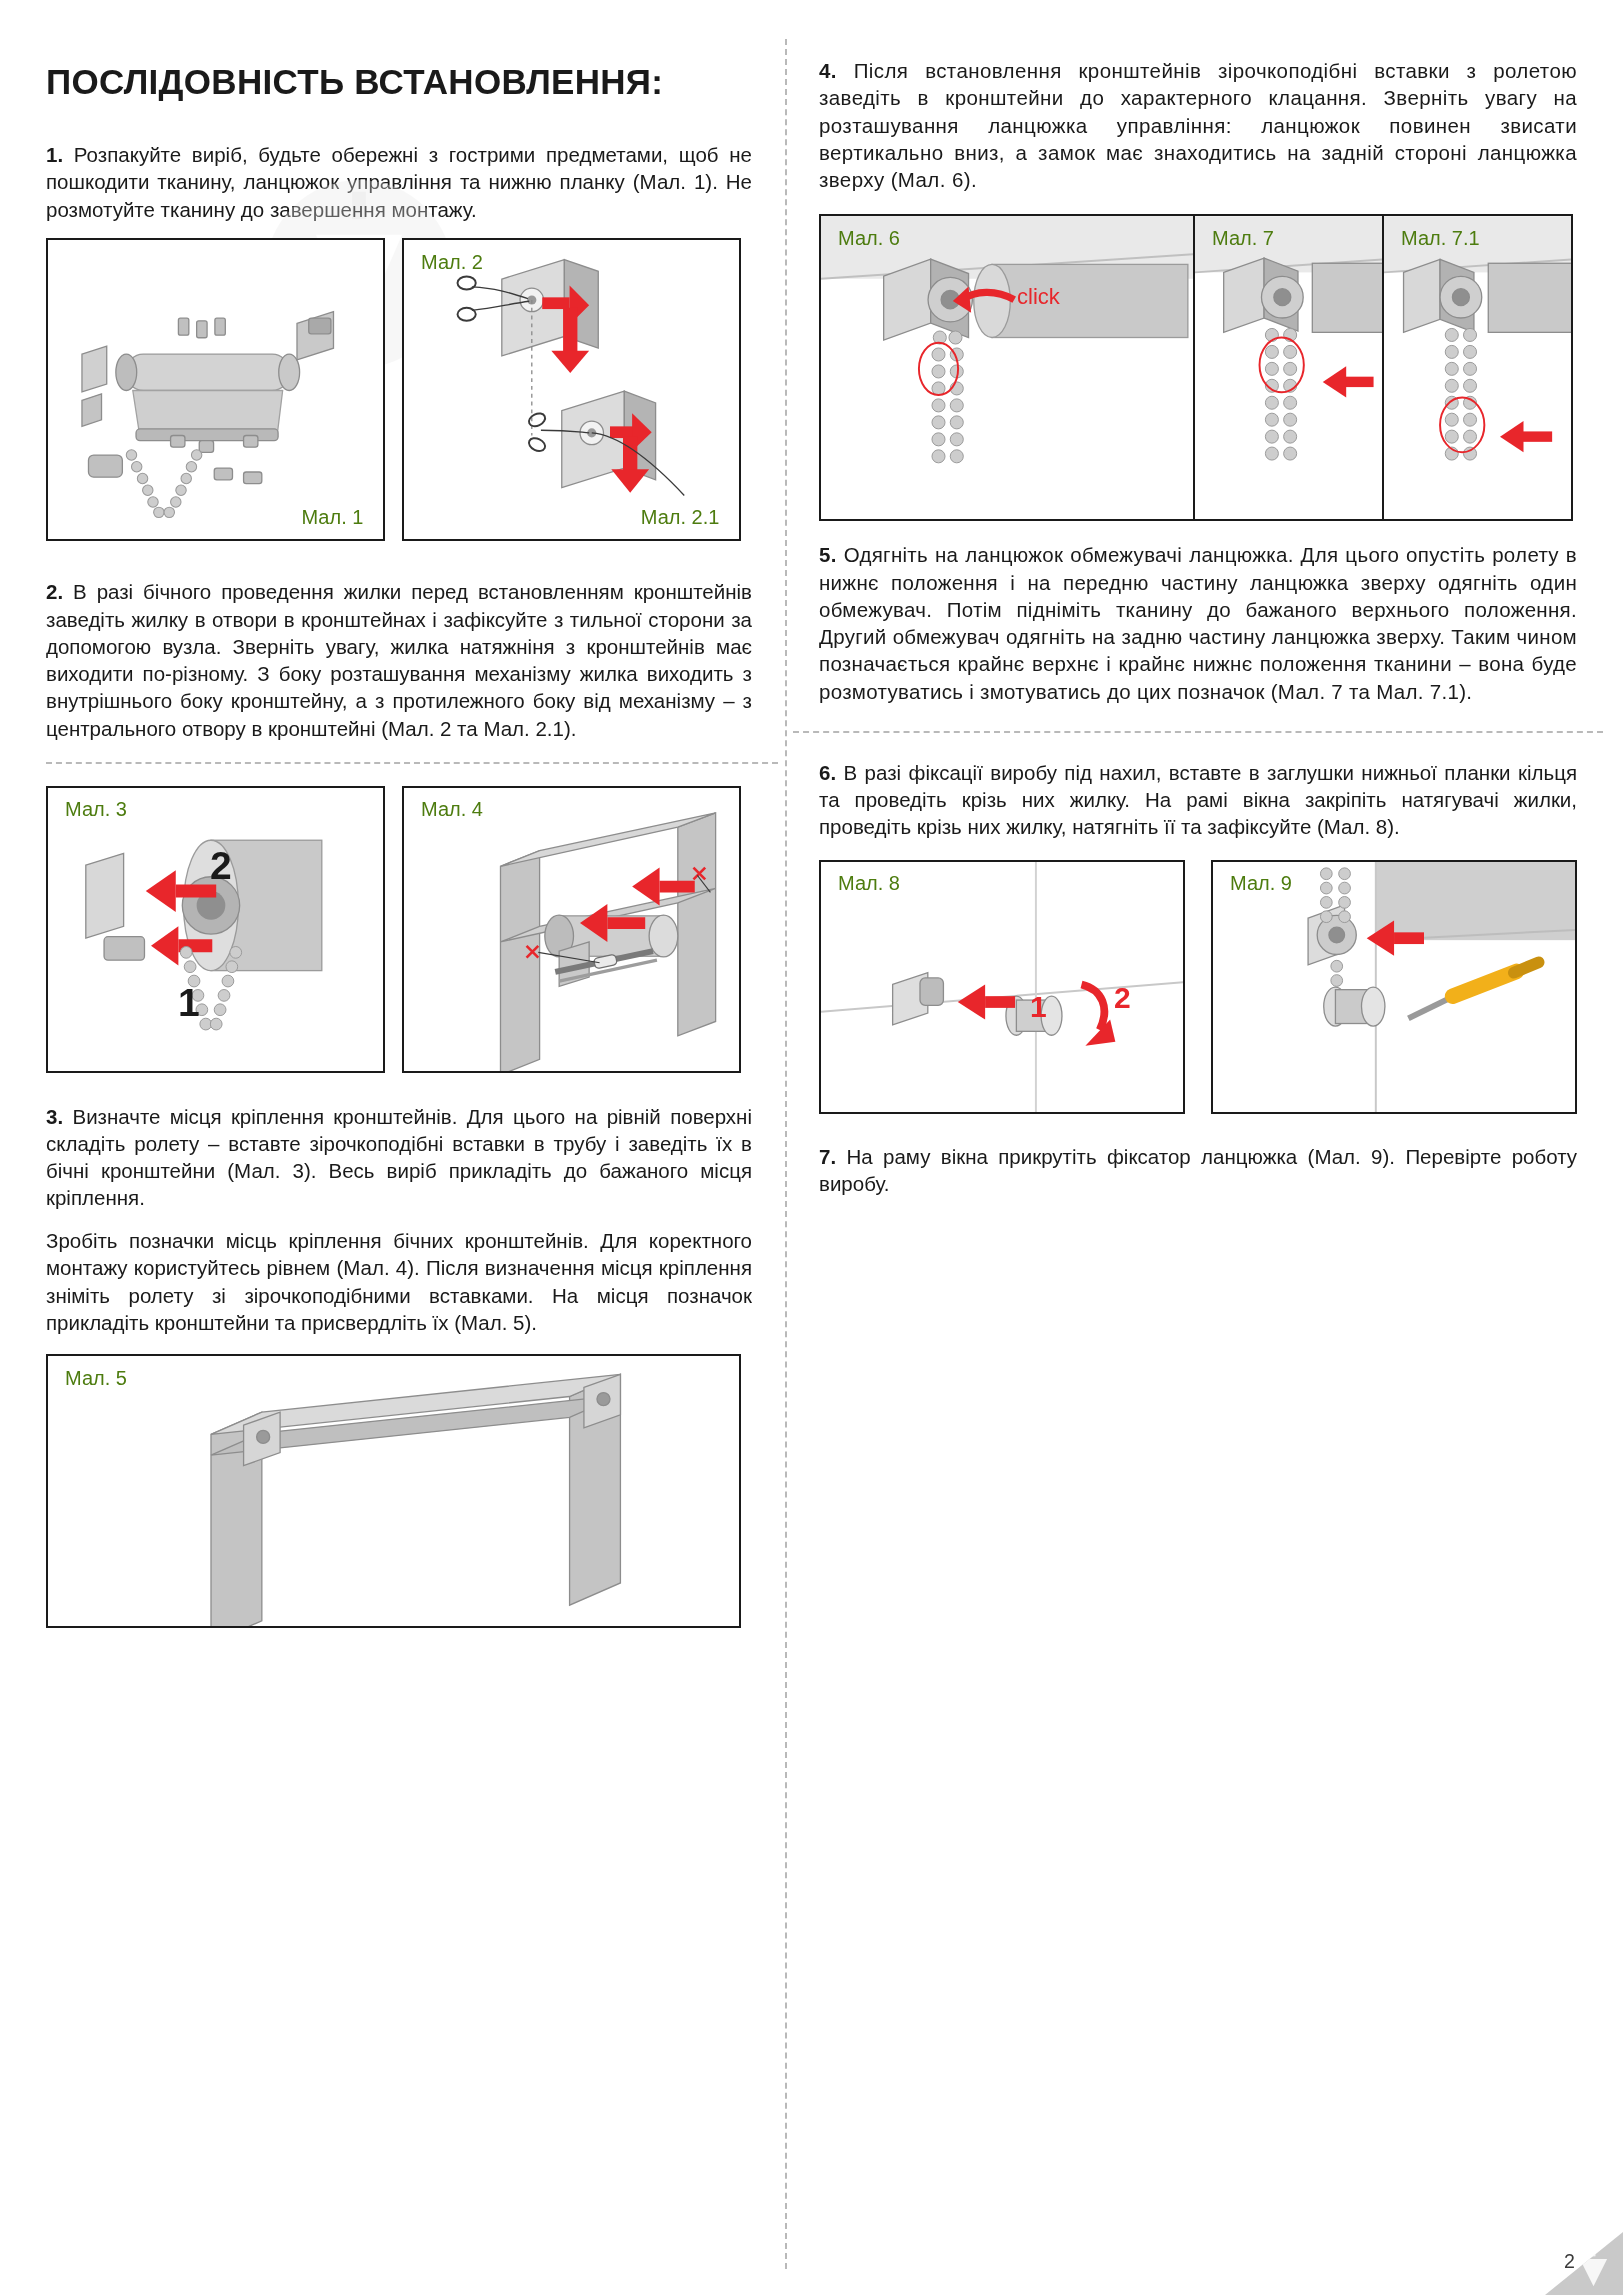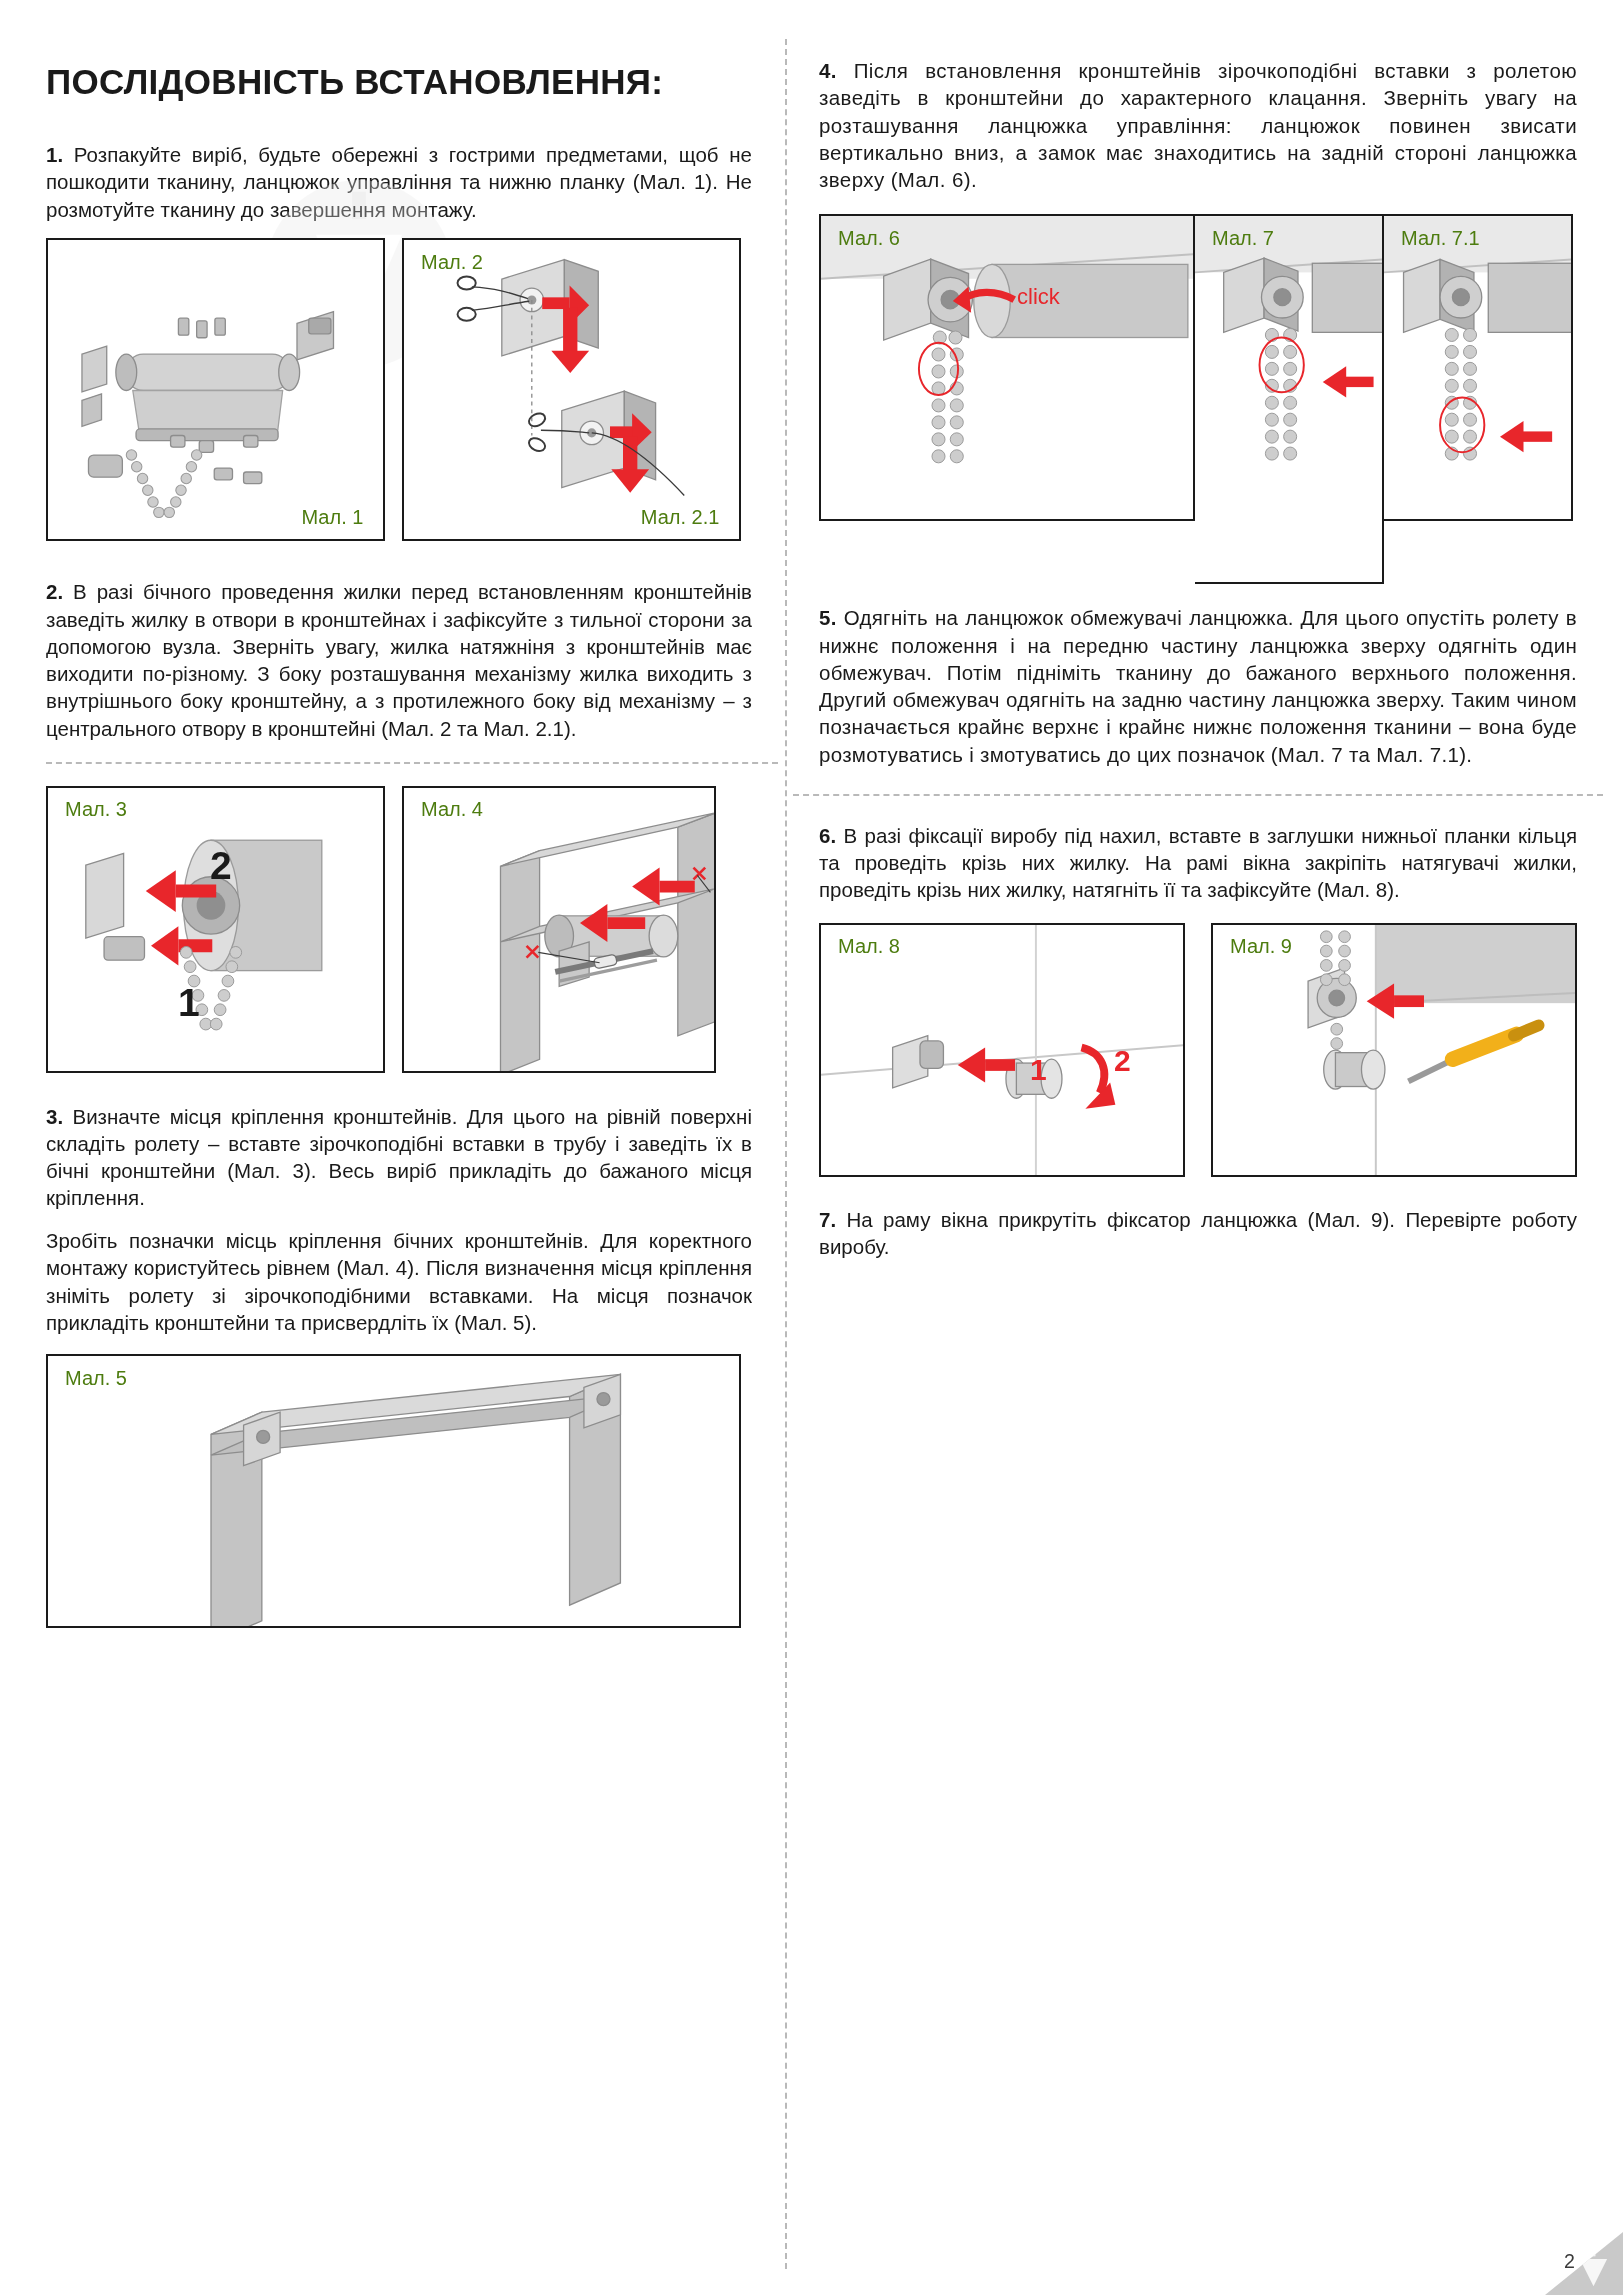"Мал. 7" div.figbox { height: 370px -> 307px }
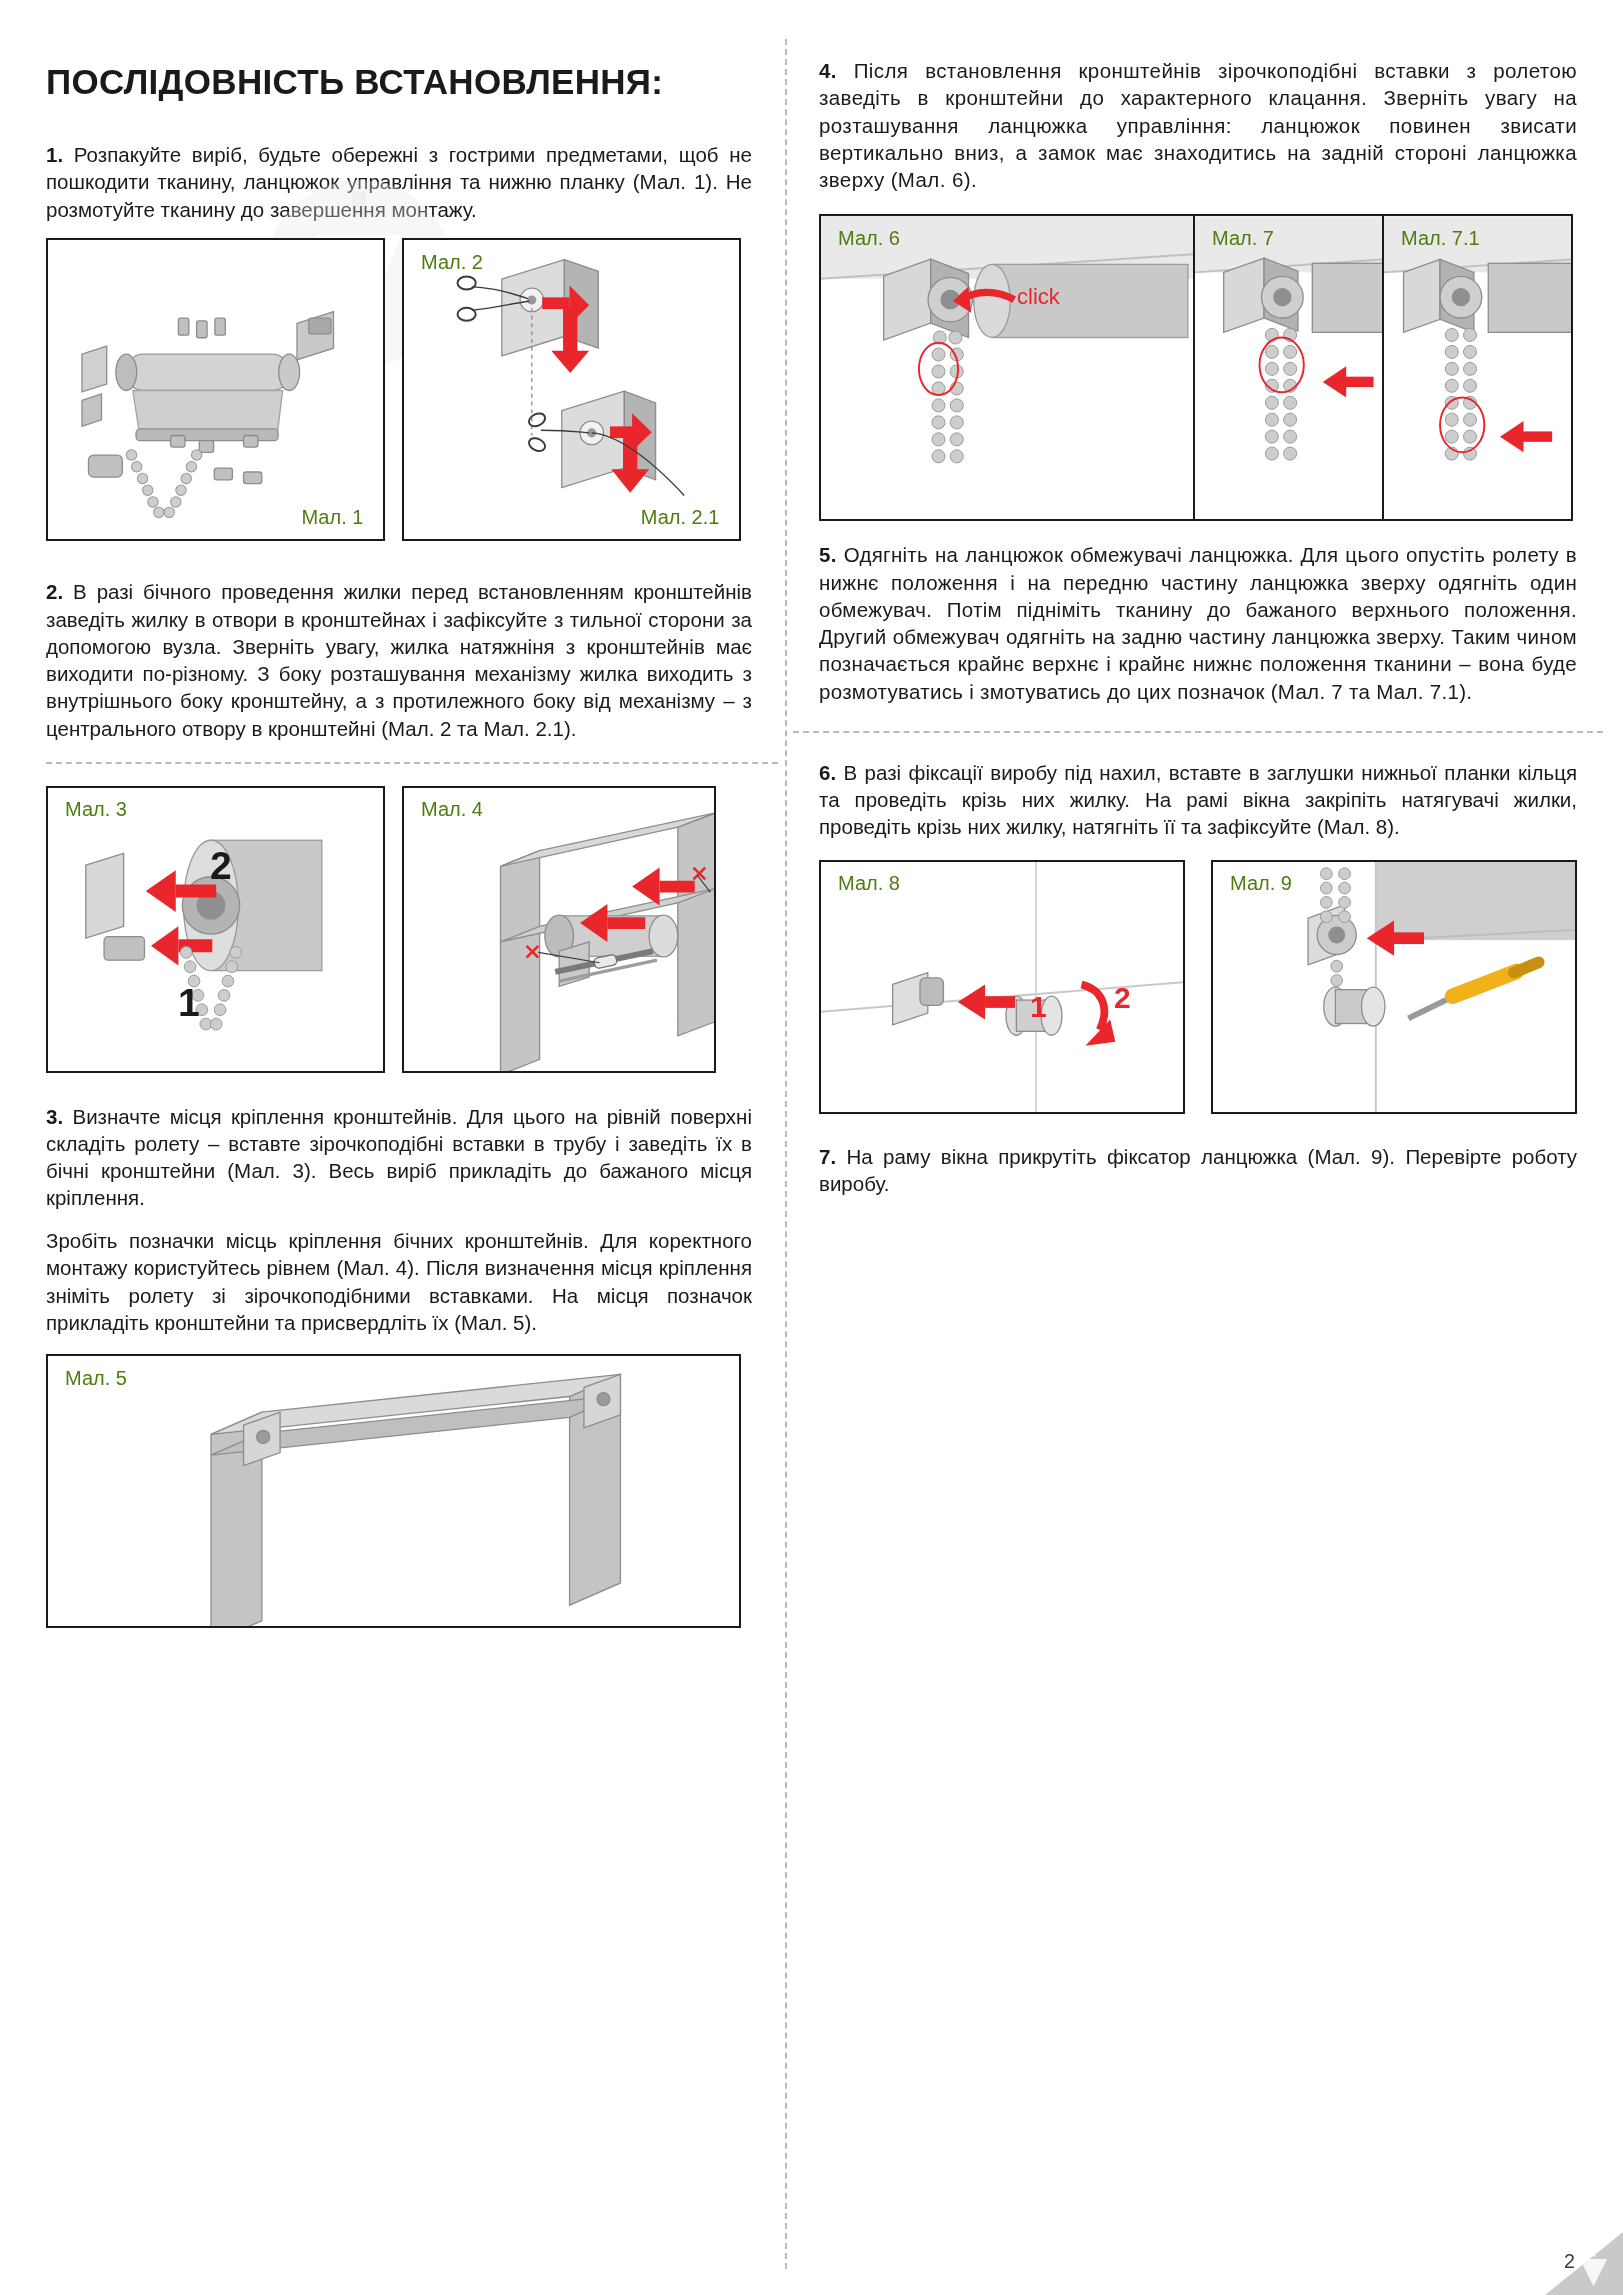"Мал. 4" div.figbox { width: 314px -> 339px }
